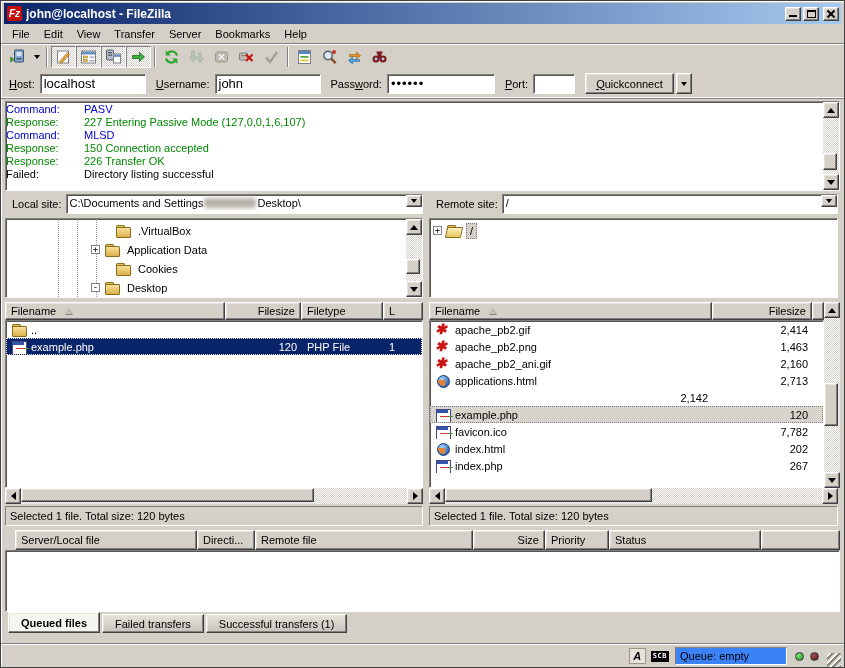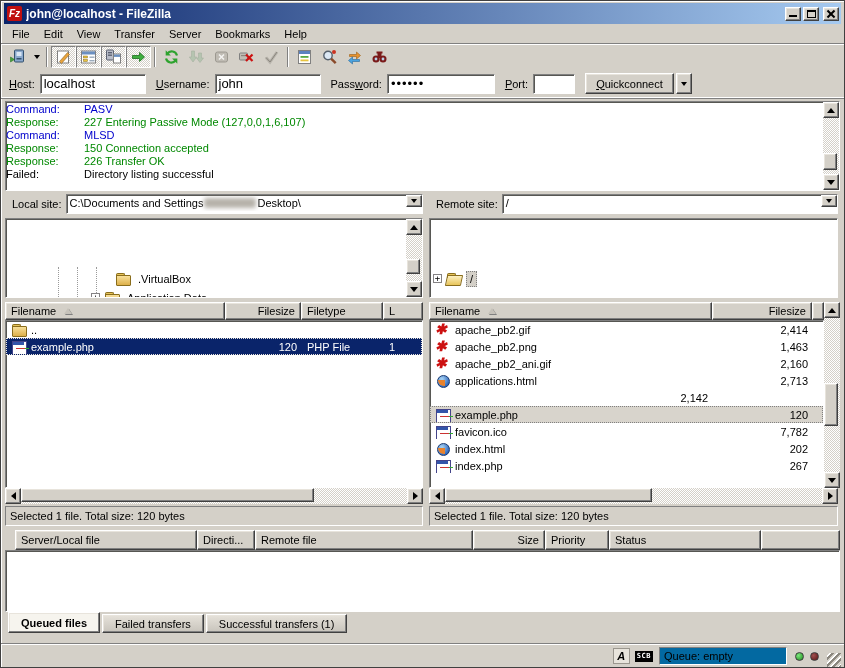".VirtualBox" .tree-body { margin-top: 48px -> none }
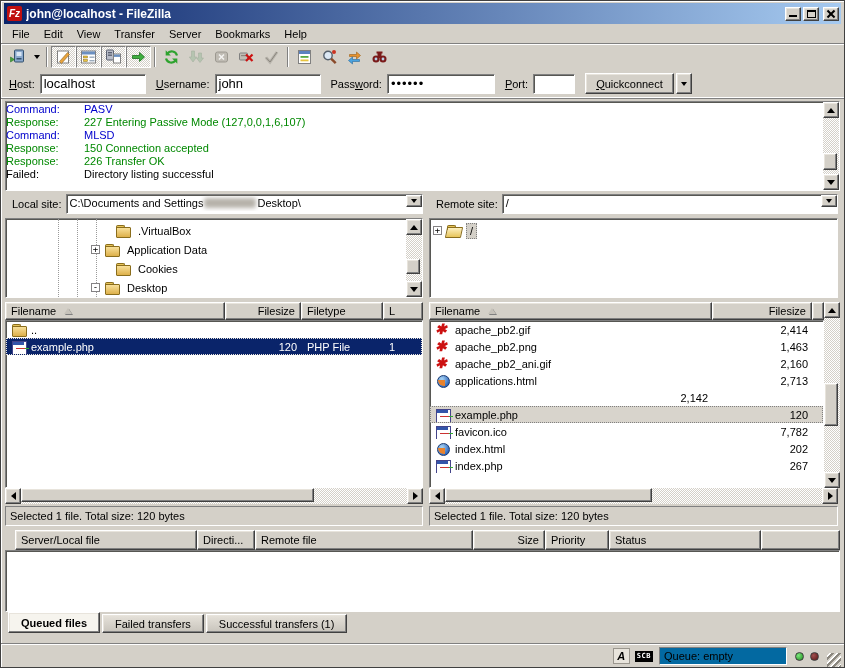"Queue: empty" .queue-box { background: #0369a1 -> #3b82f6; width: 128px -> 112px }
